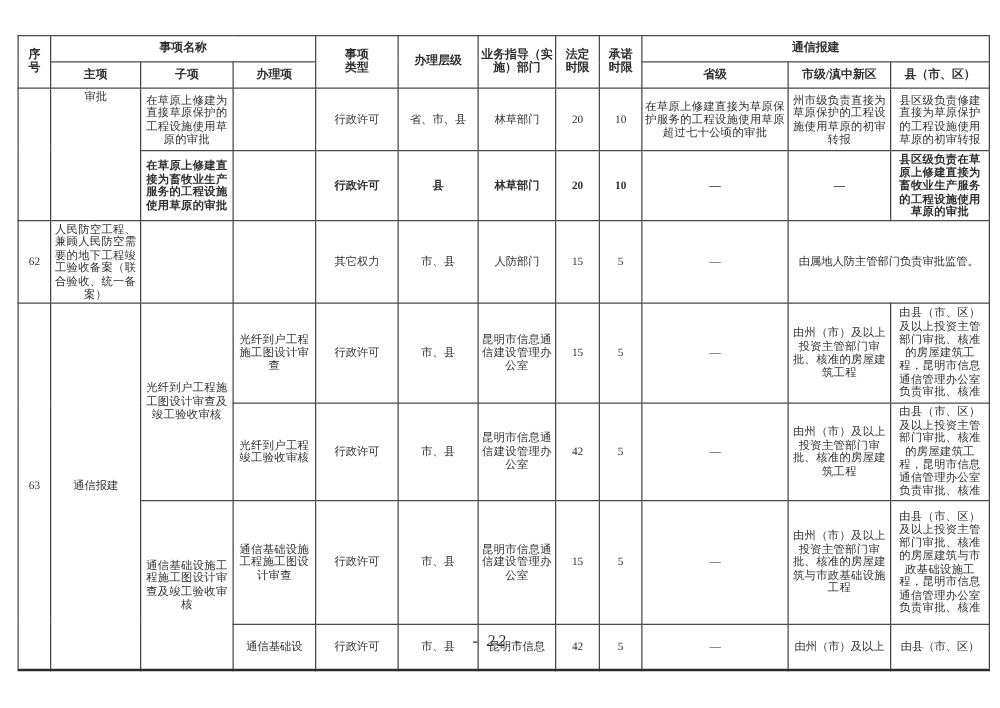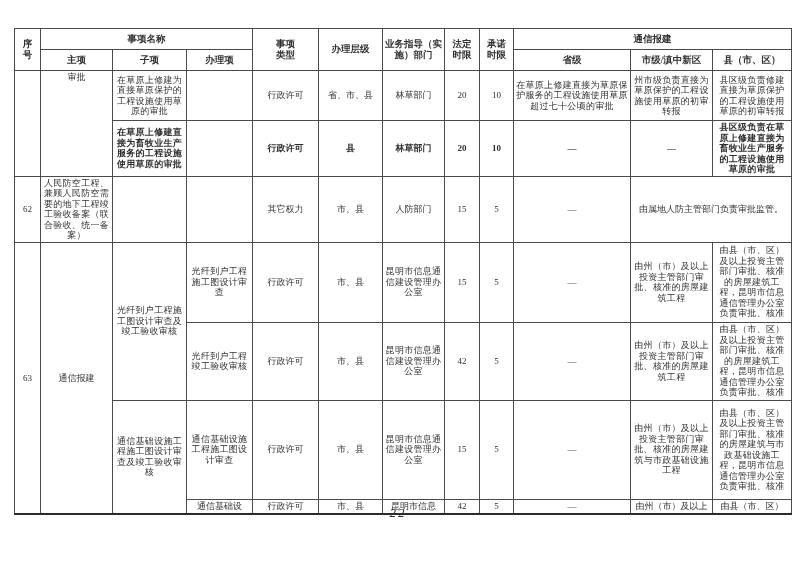"通信基础设" tr.rp td { padding: 1px 2px -> 12px 2px }
